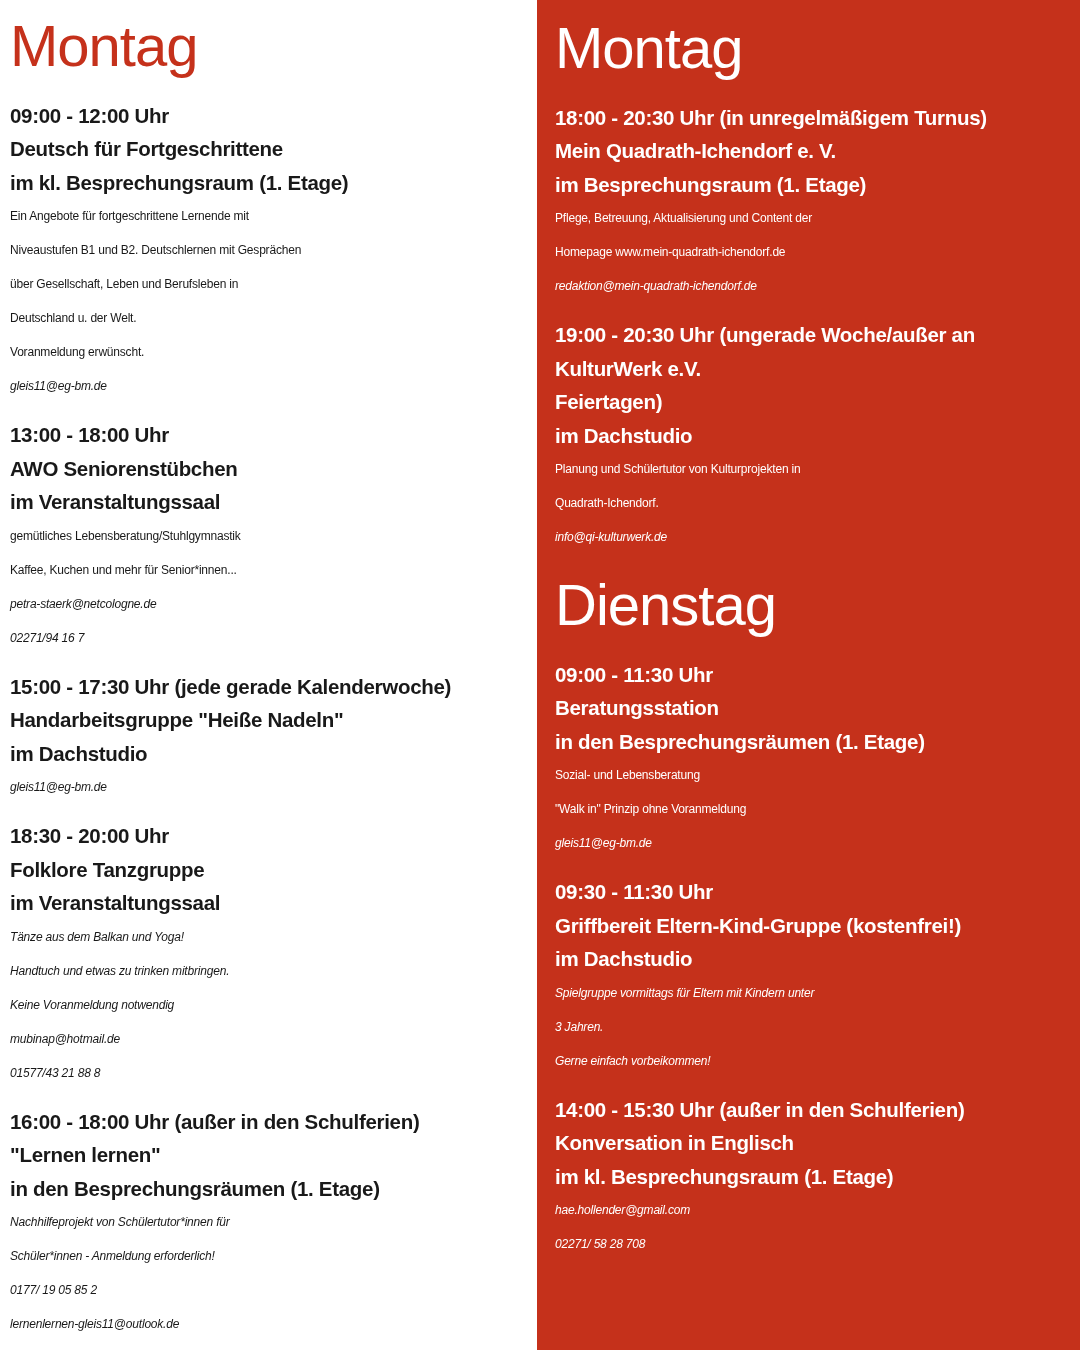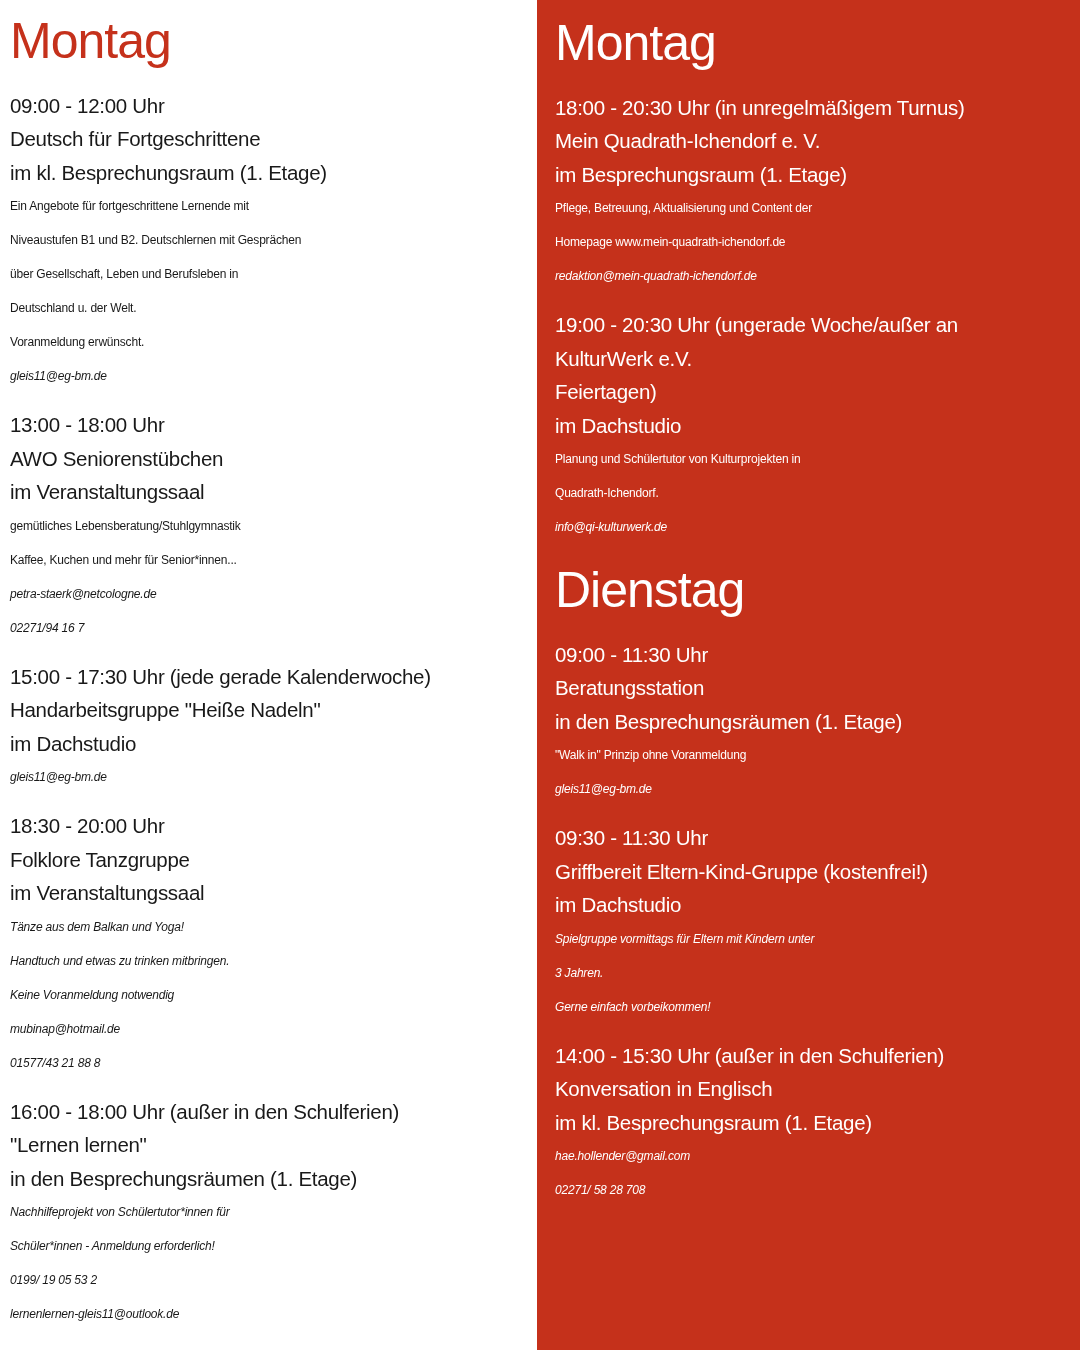"Montag" .day-heading { font-size: 50px -> 58px }
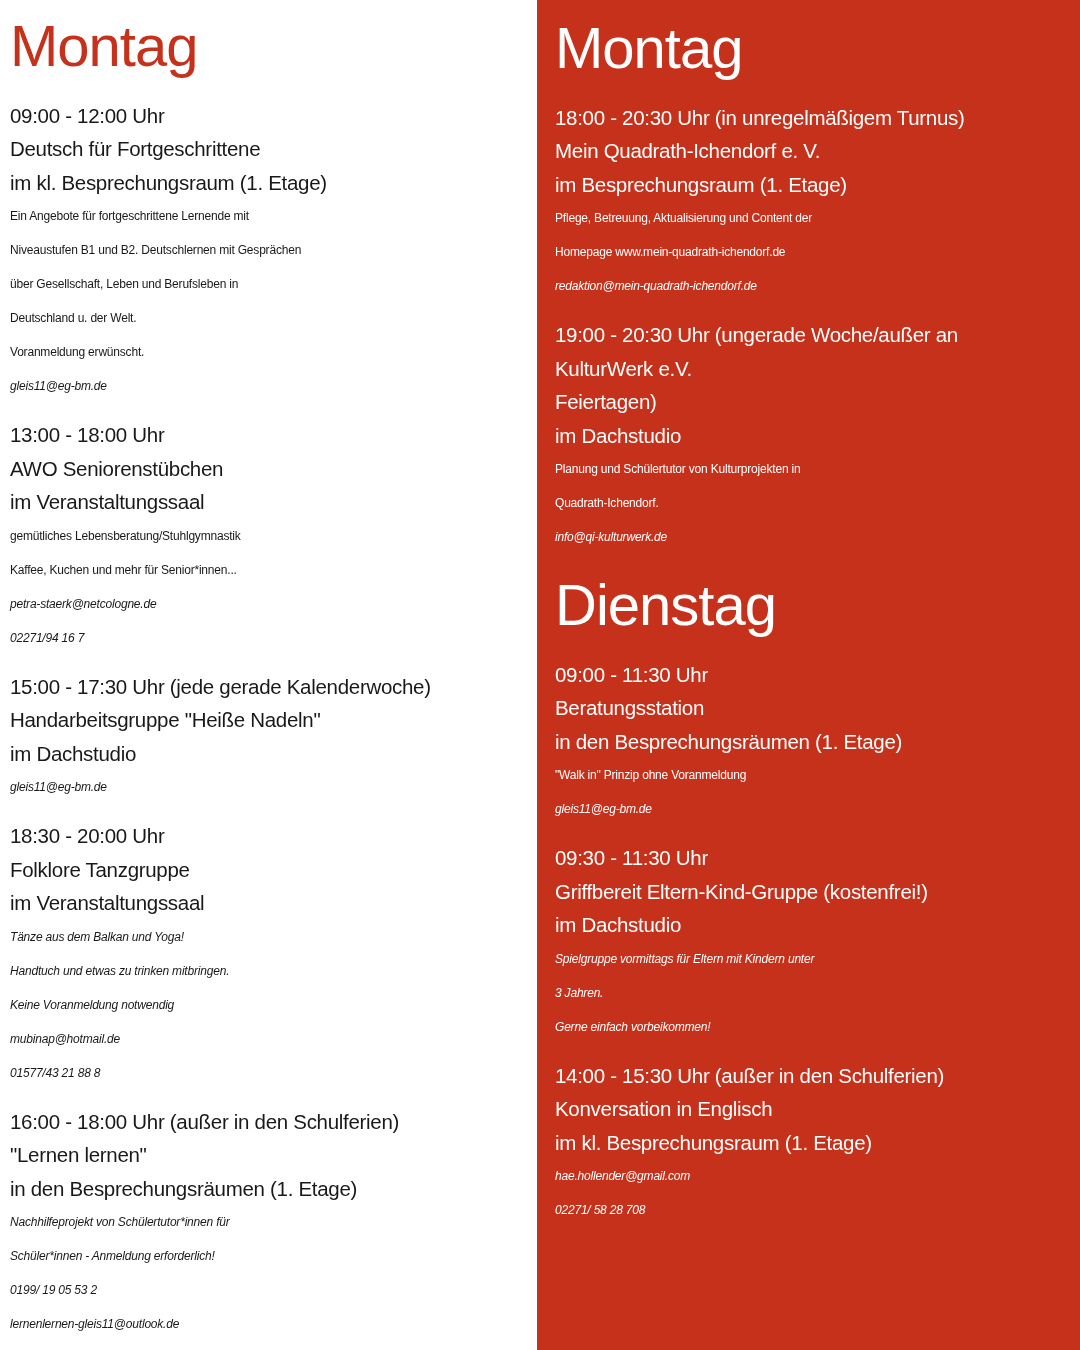"09:00 - 12:00 Uhr" .h-line { font-weight: 400 -> 700 }
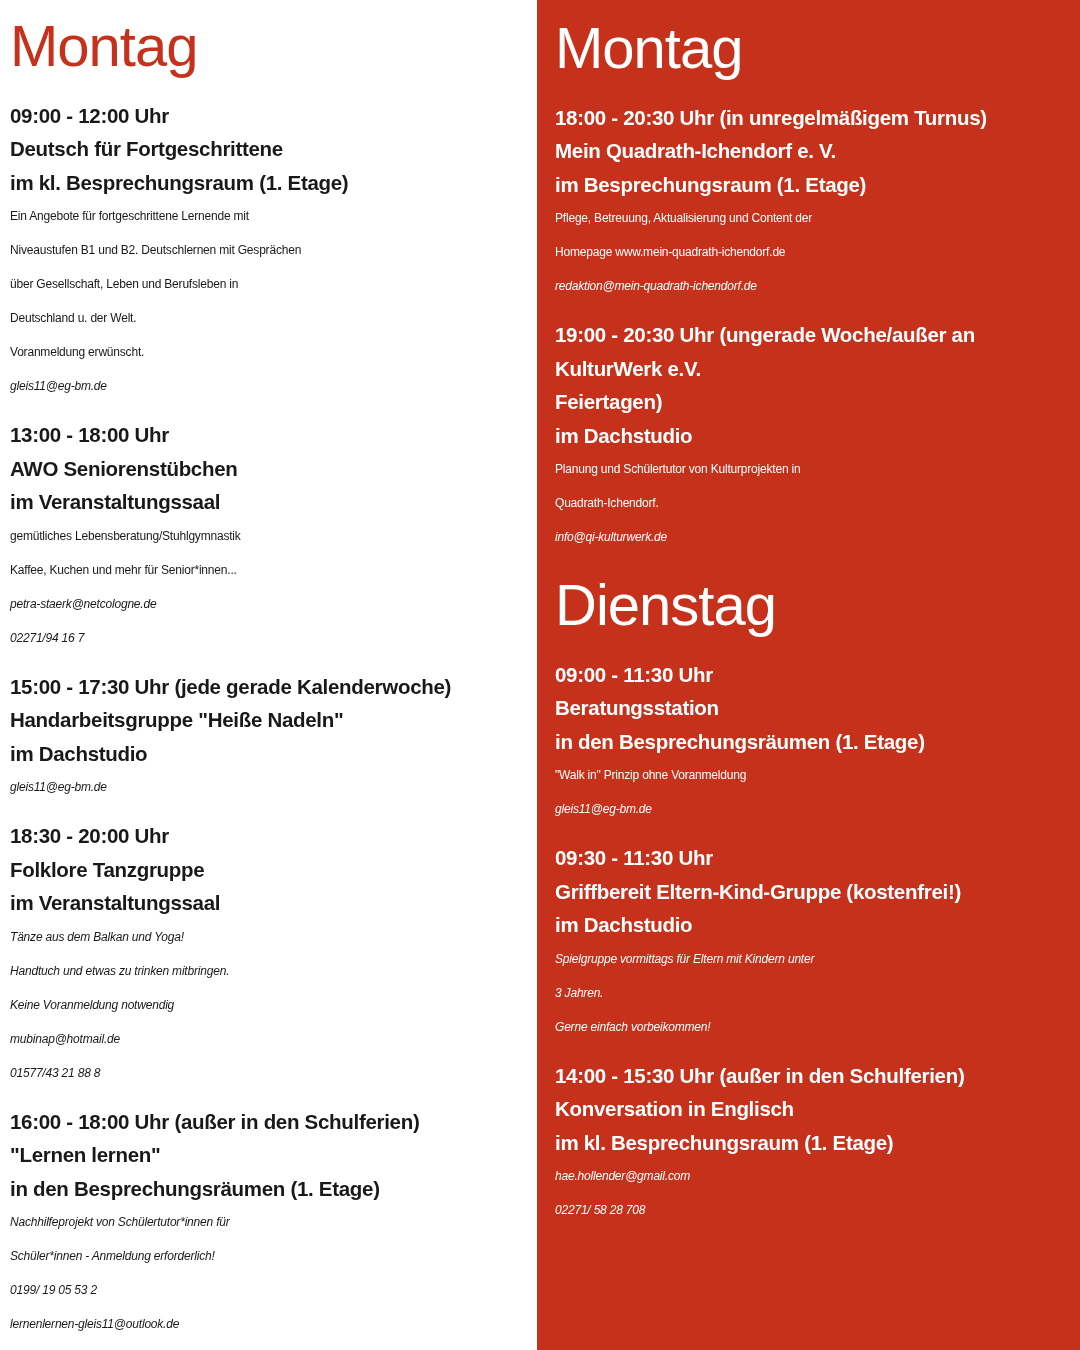"Sozial- und Lebensberatung" div.b-line { html: none -> <div>Sozial- und Lebensberatung</div> }
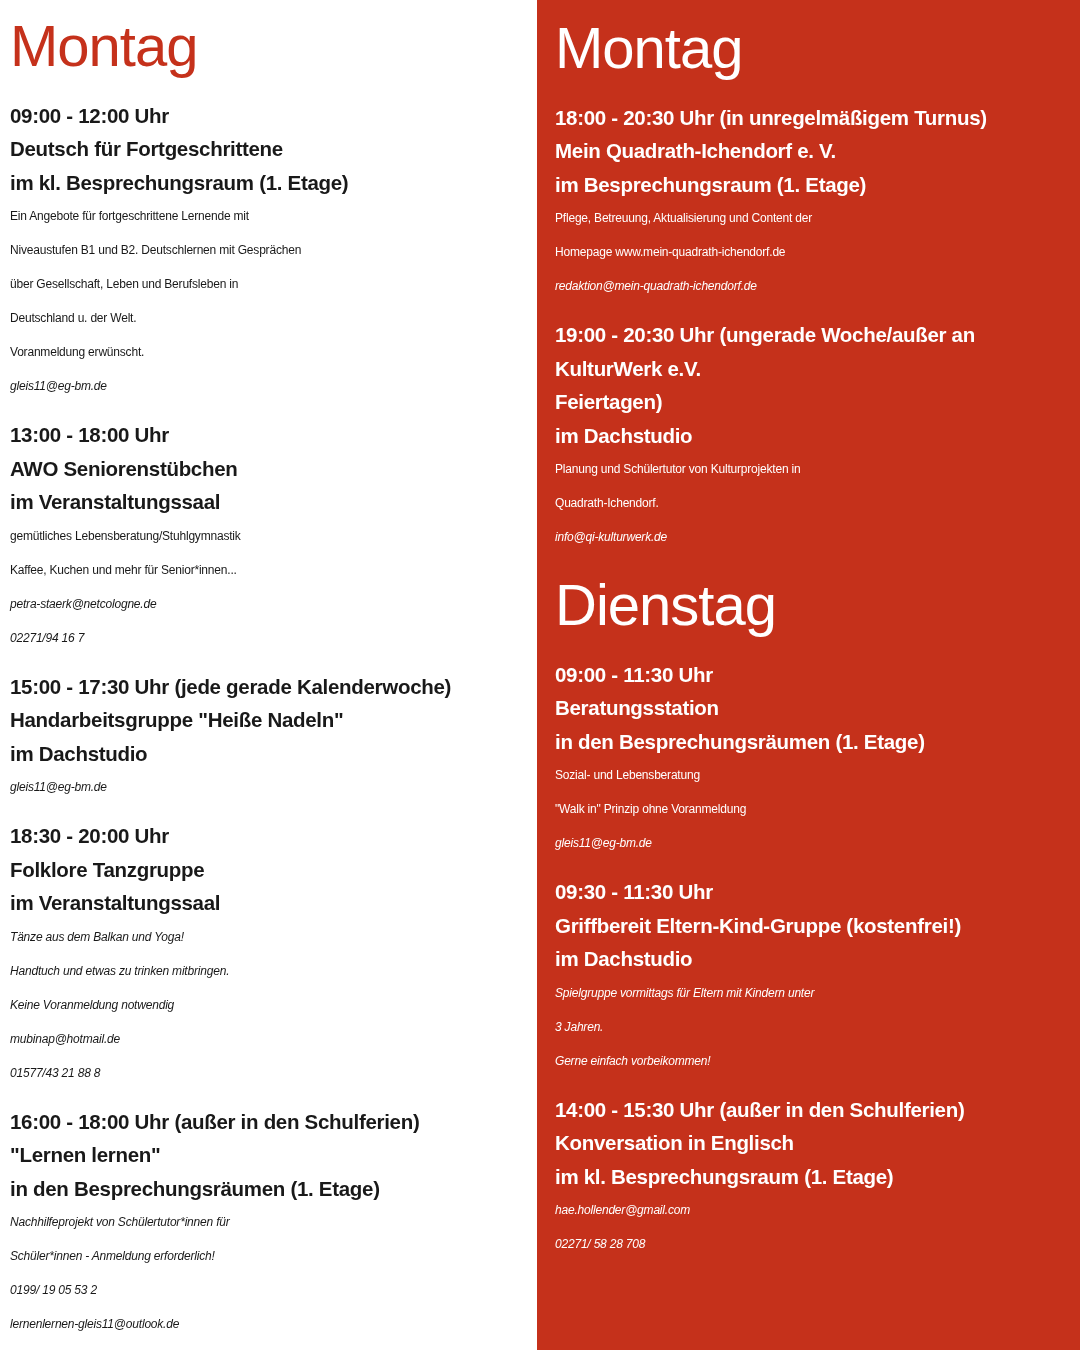"0199/ 19 05 53 2" div.b-line { text: 0199/ 19 05 53 -> 0177/ 19 05 85 }
